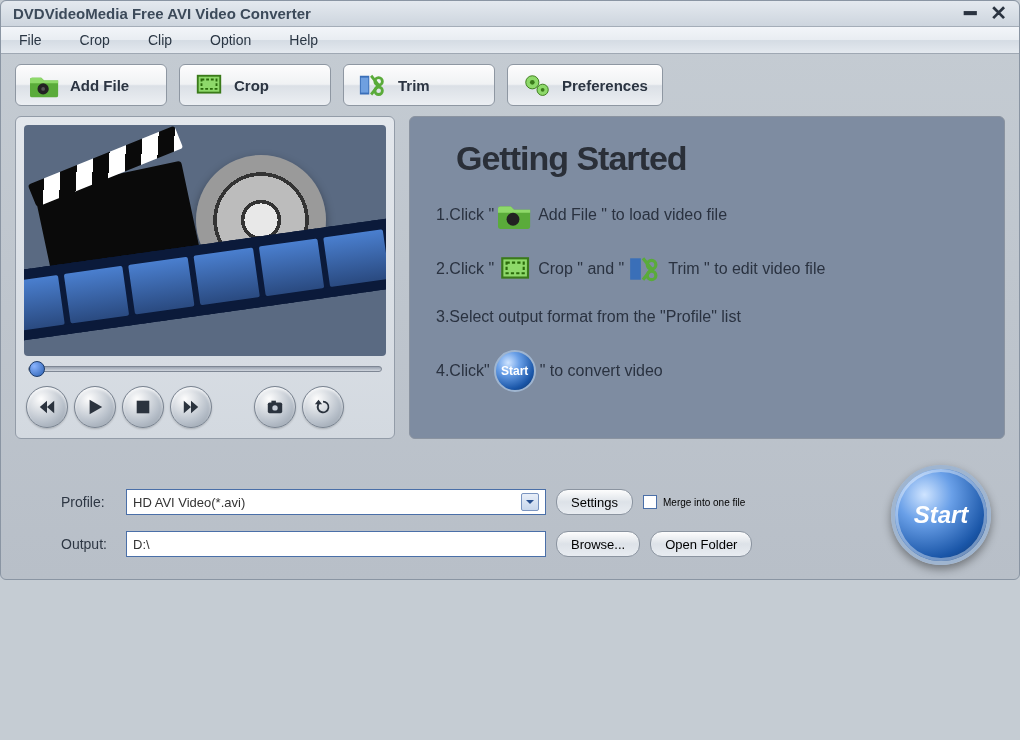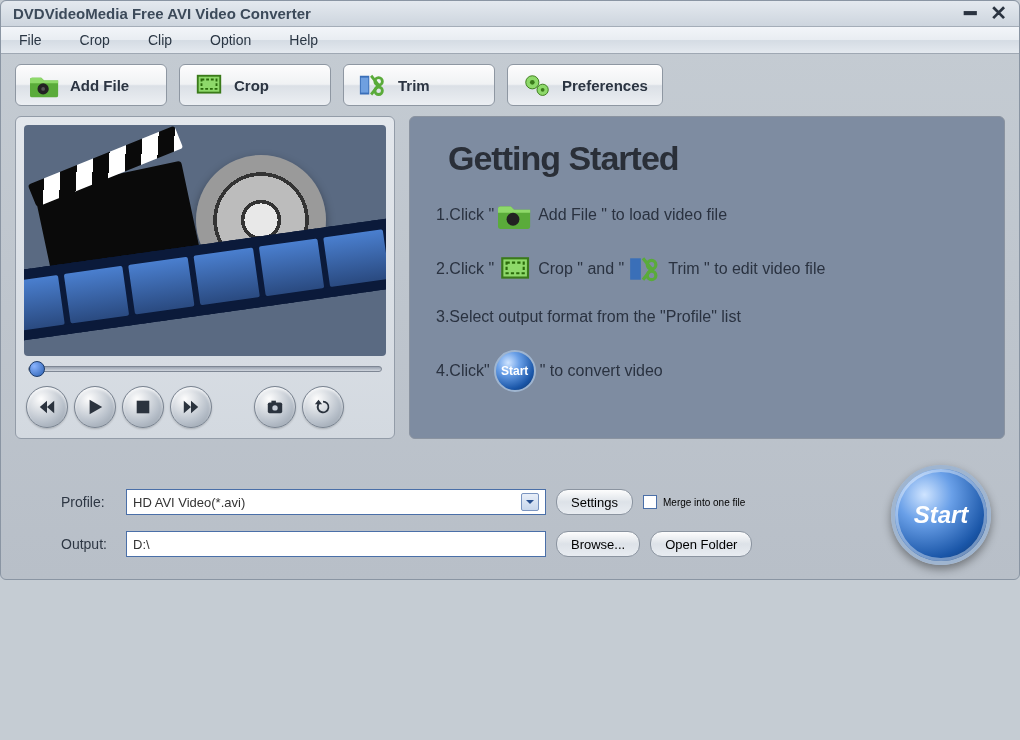"Getting Started" .guide-title { margin-left: 12px -> 20px }
